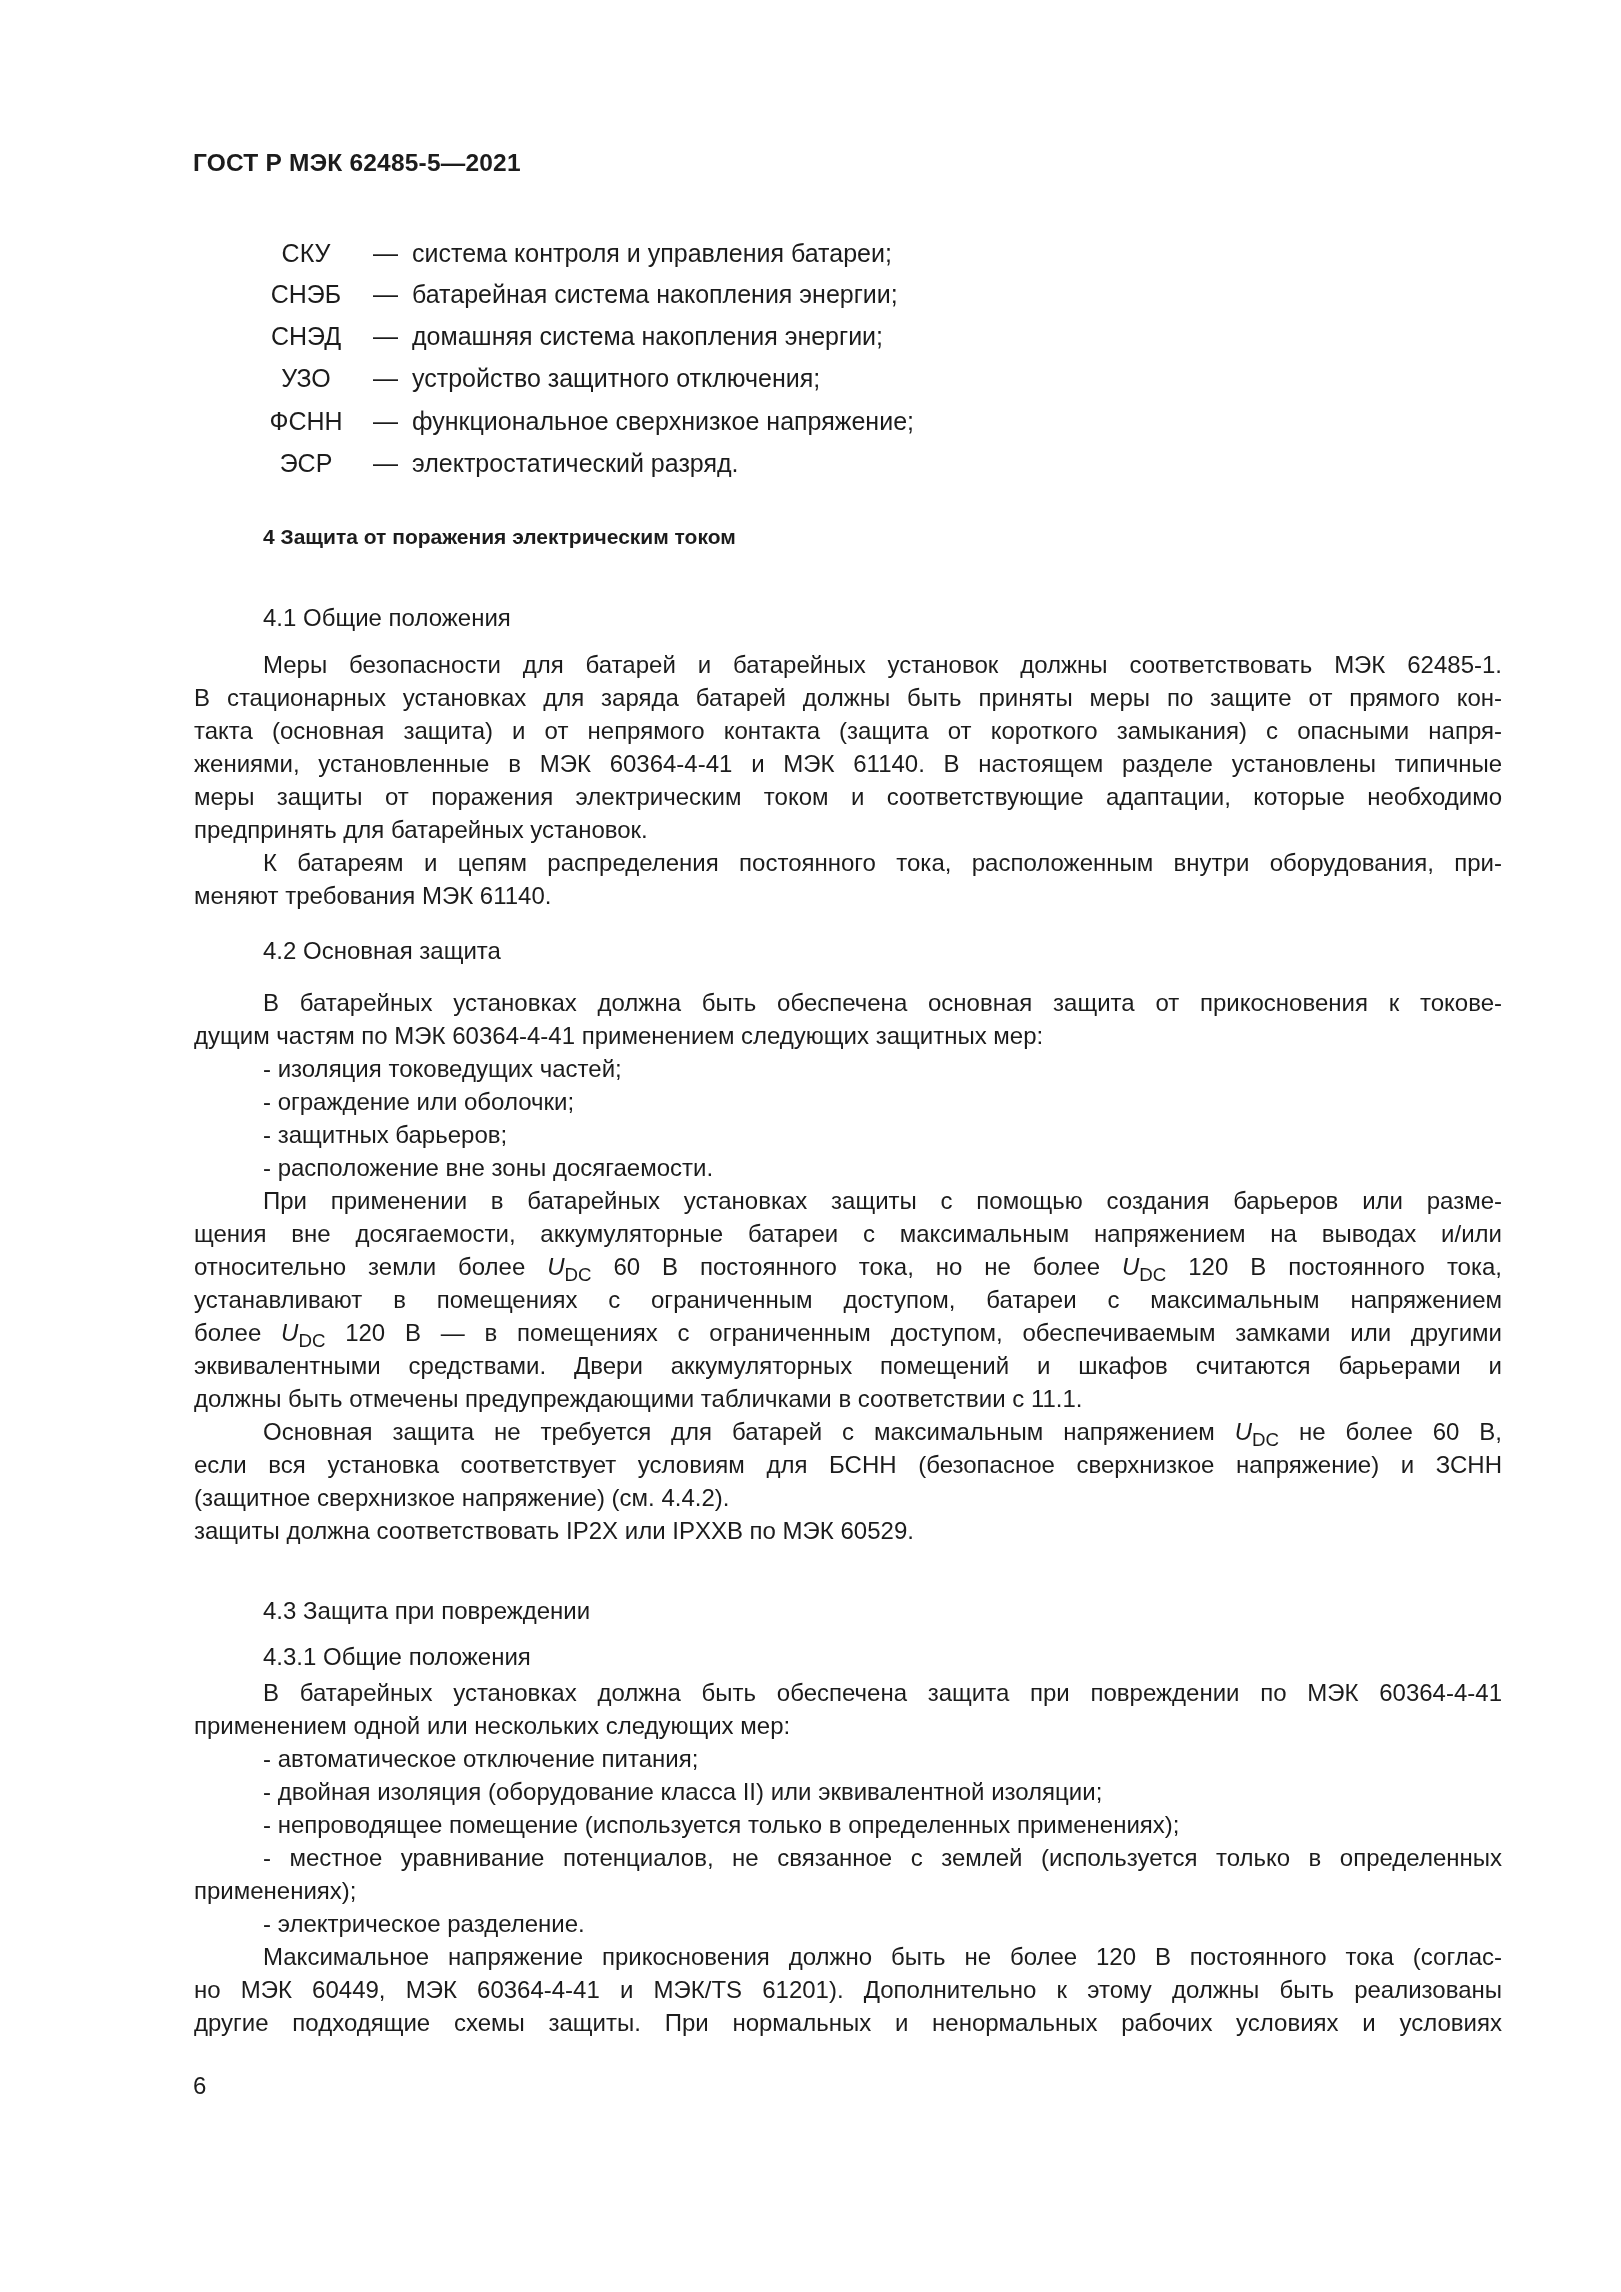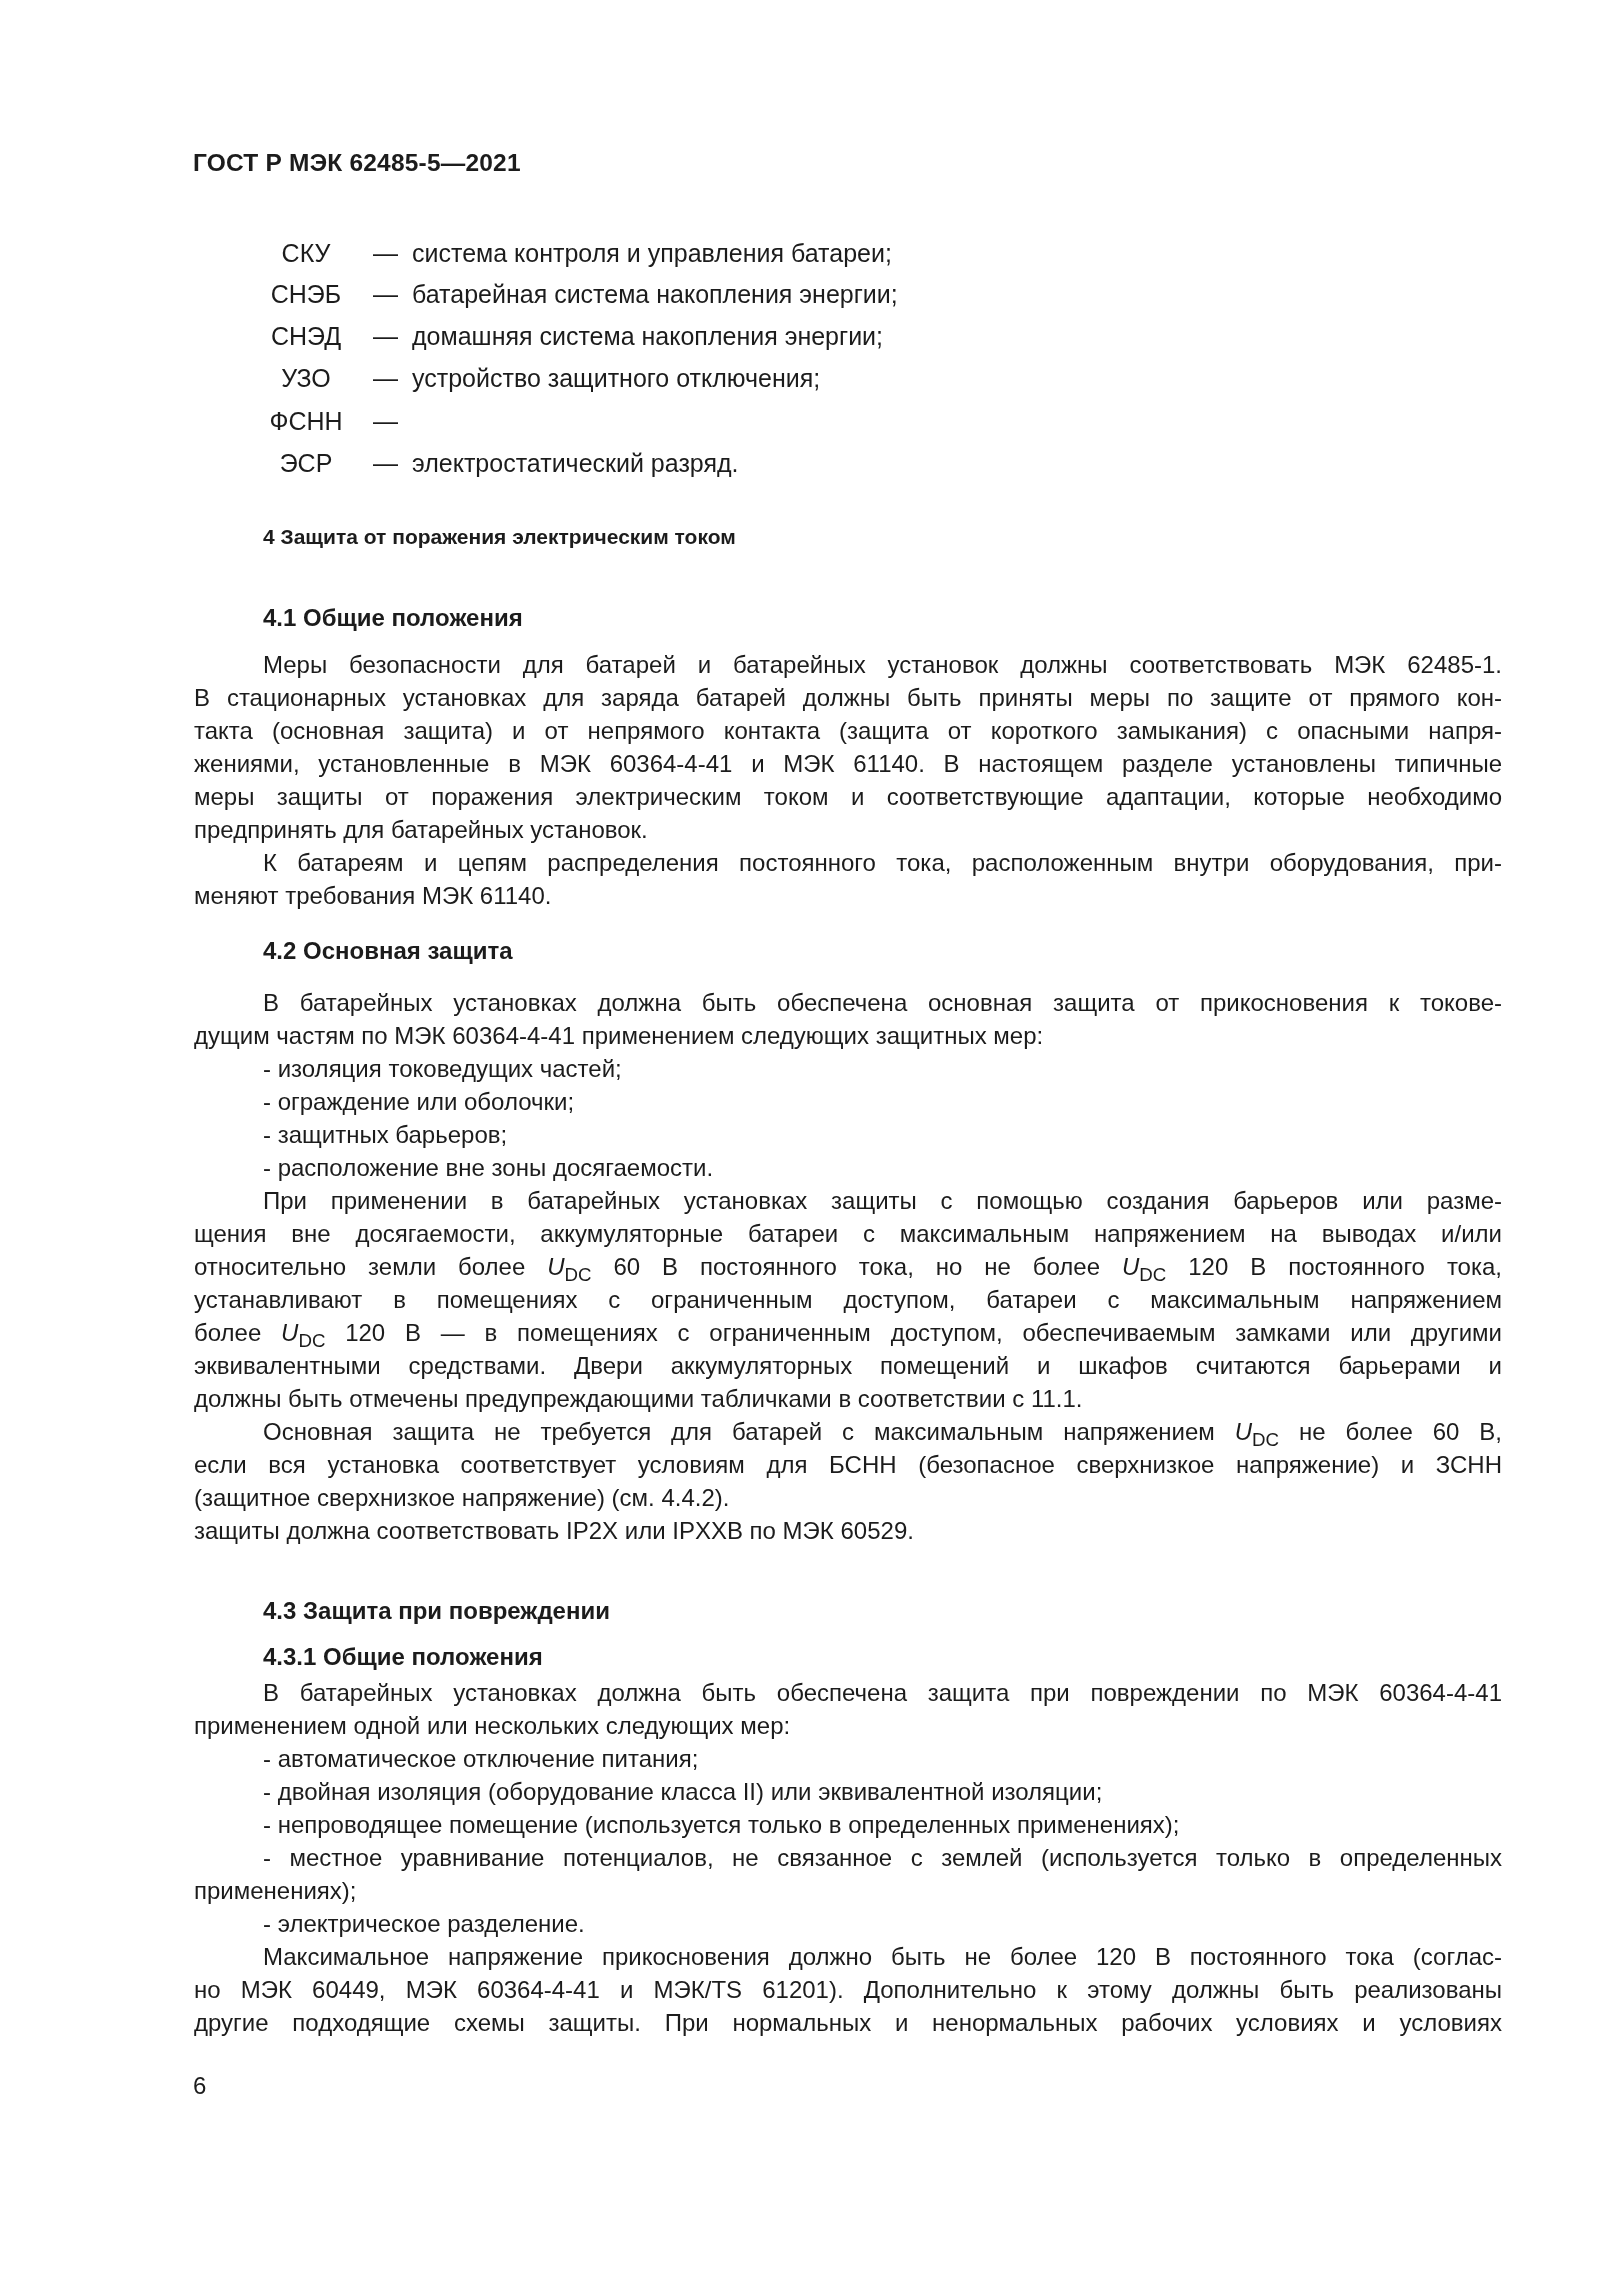"функциональное сверхнизкое напряжение;" span.abbr-def { html: none -> <span>функциональное сверхнизкое напряжение;</span> }
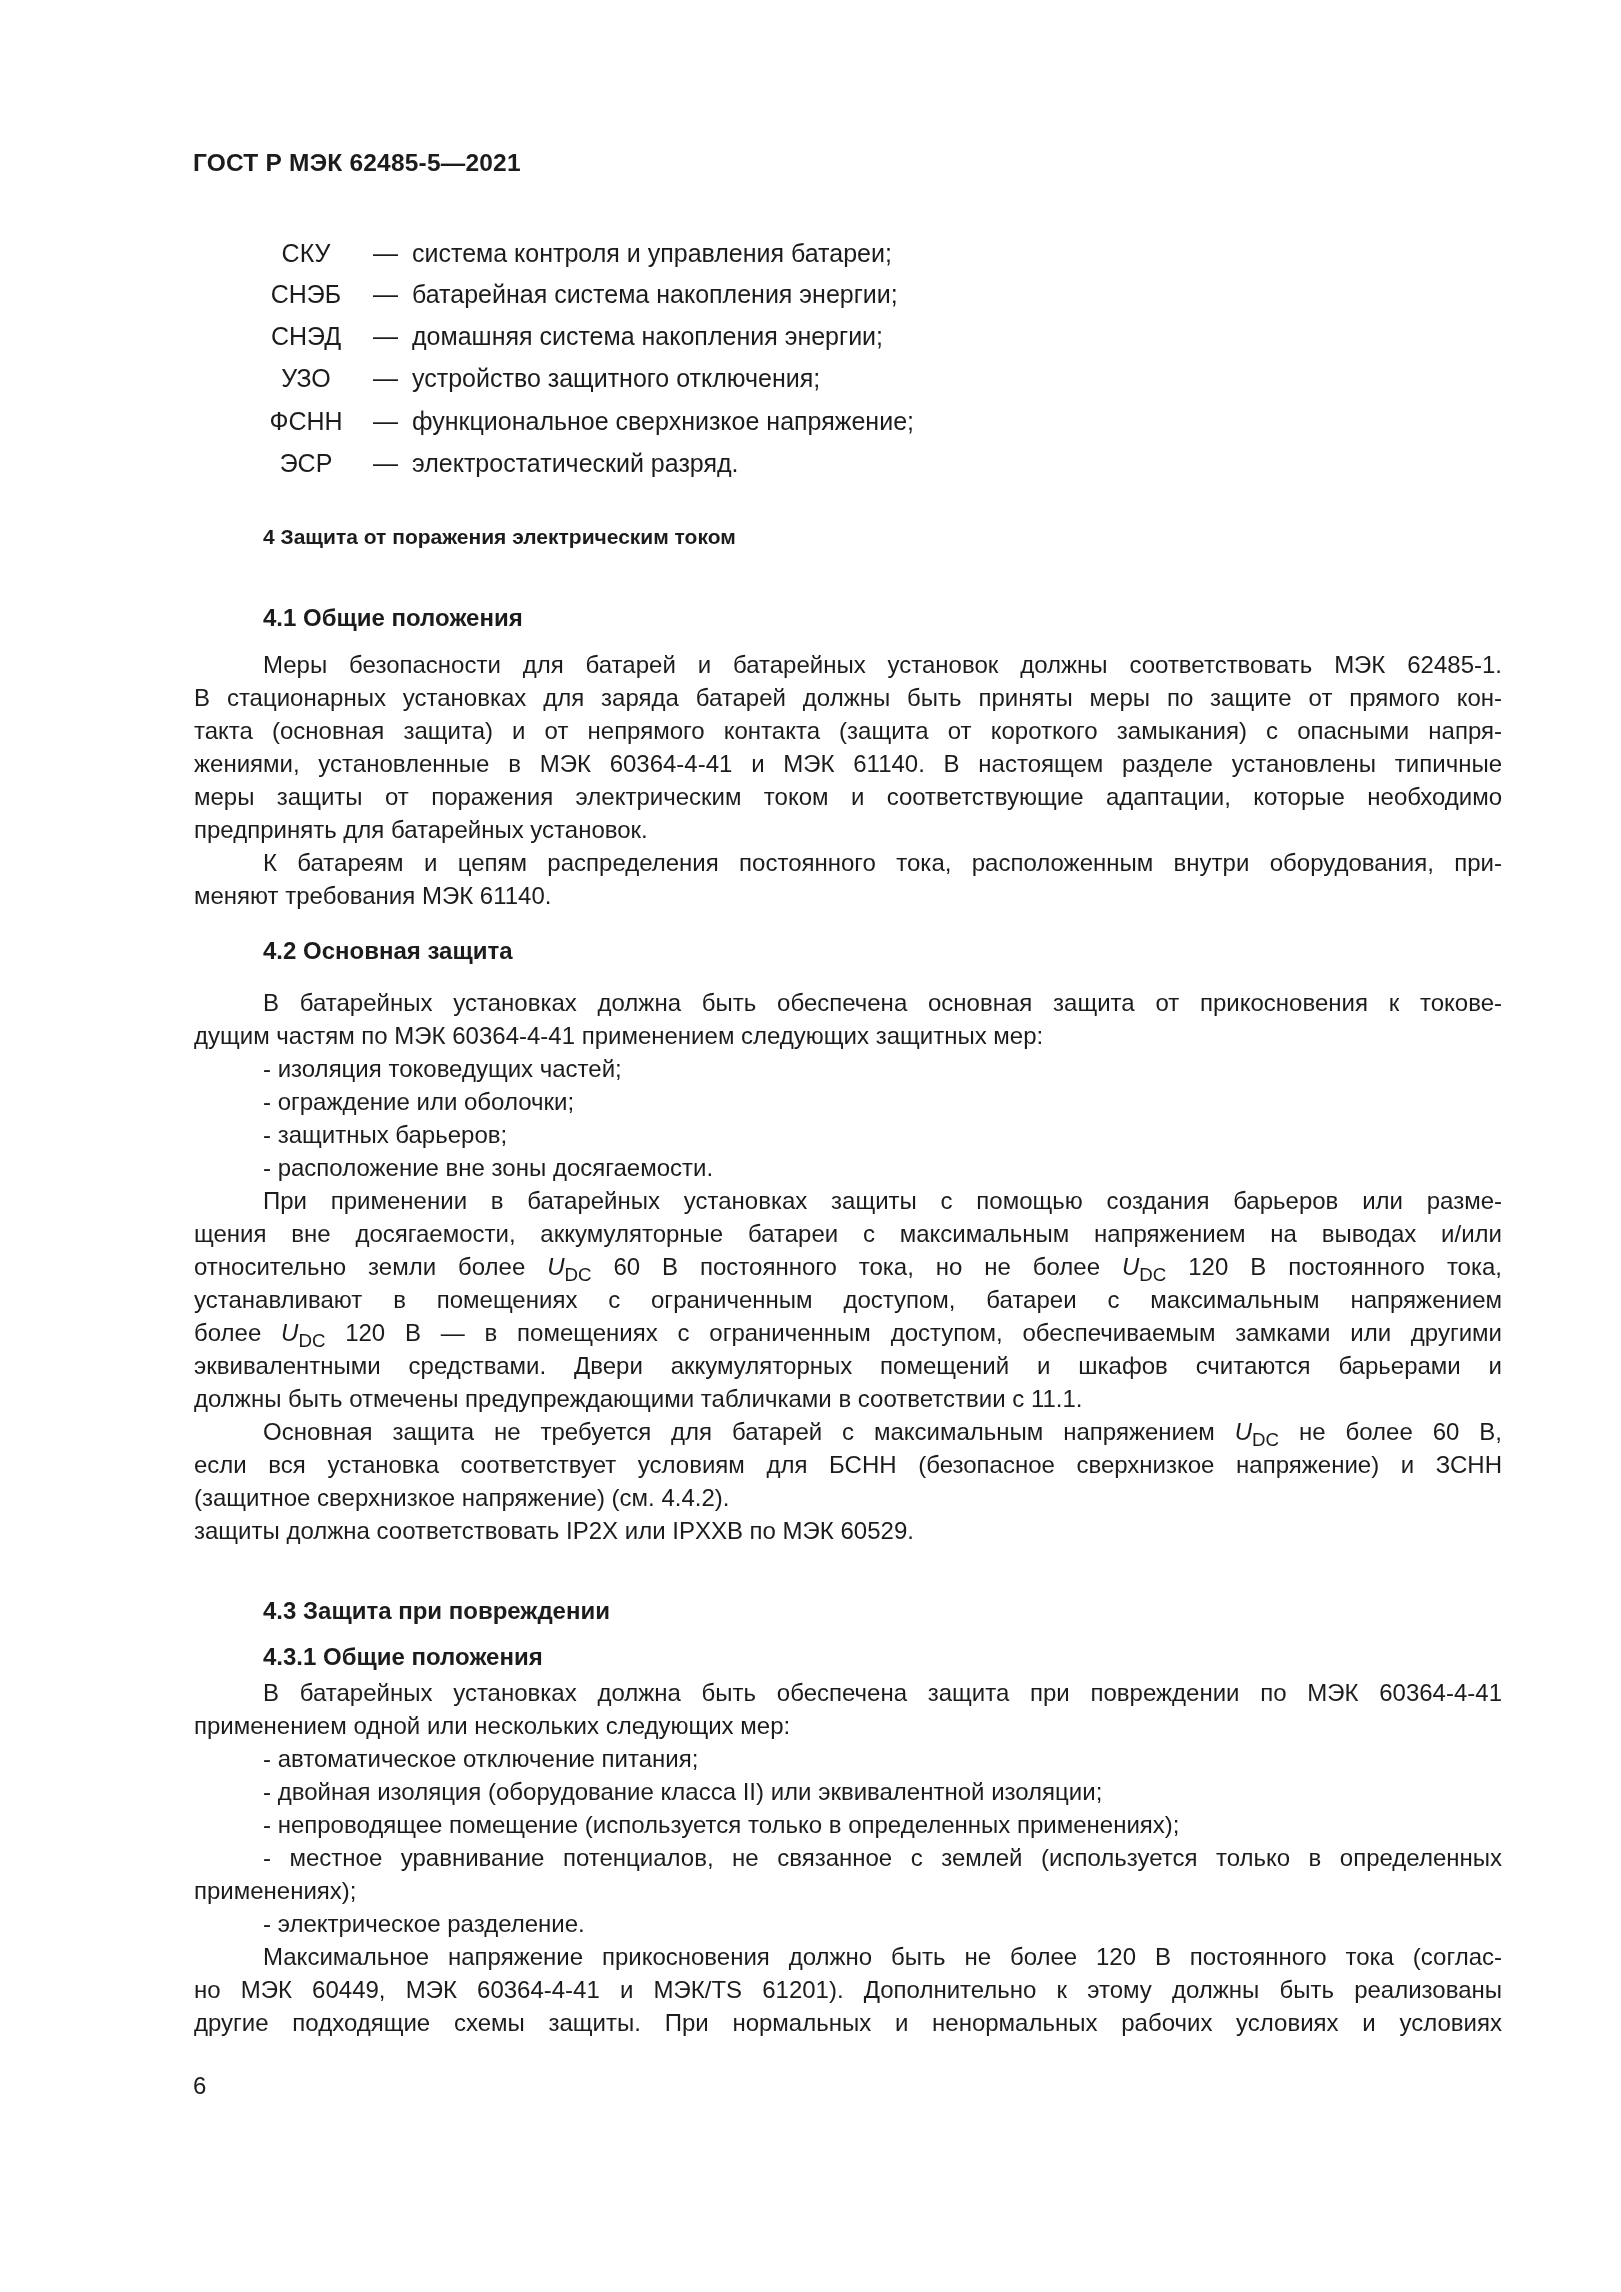"4.1 Общие положения" .h2 { font-weight: bold -> normal }
